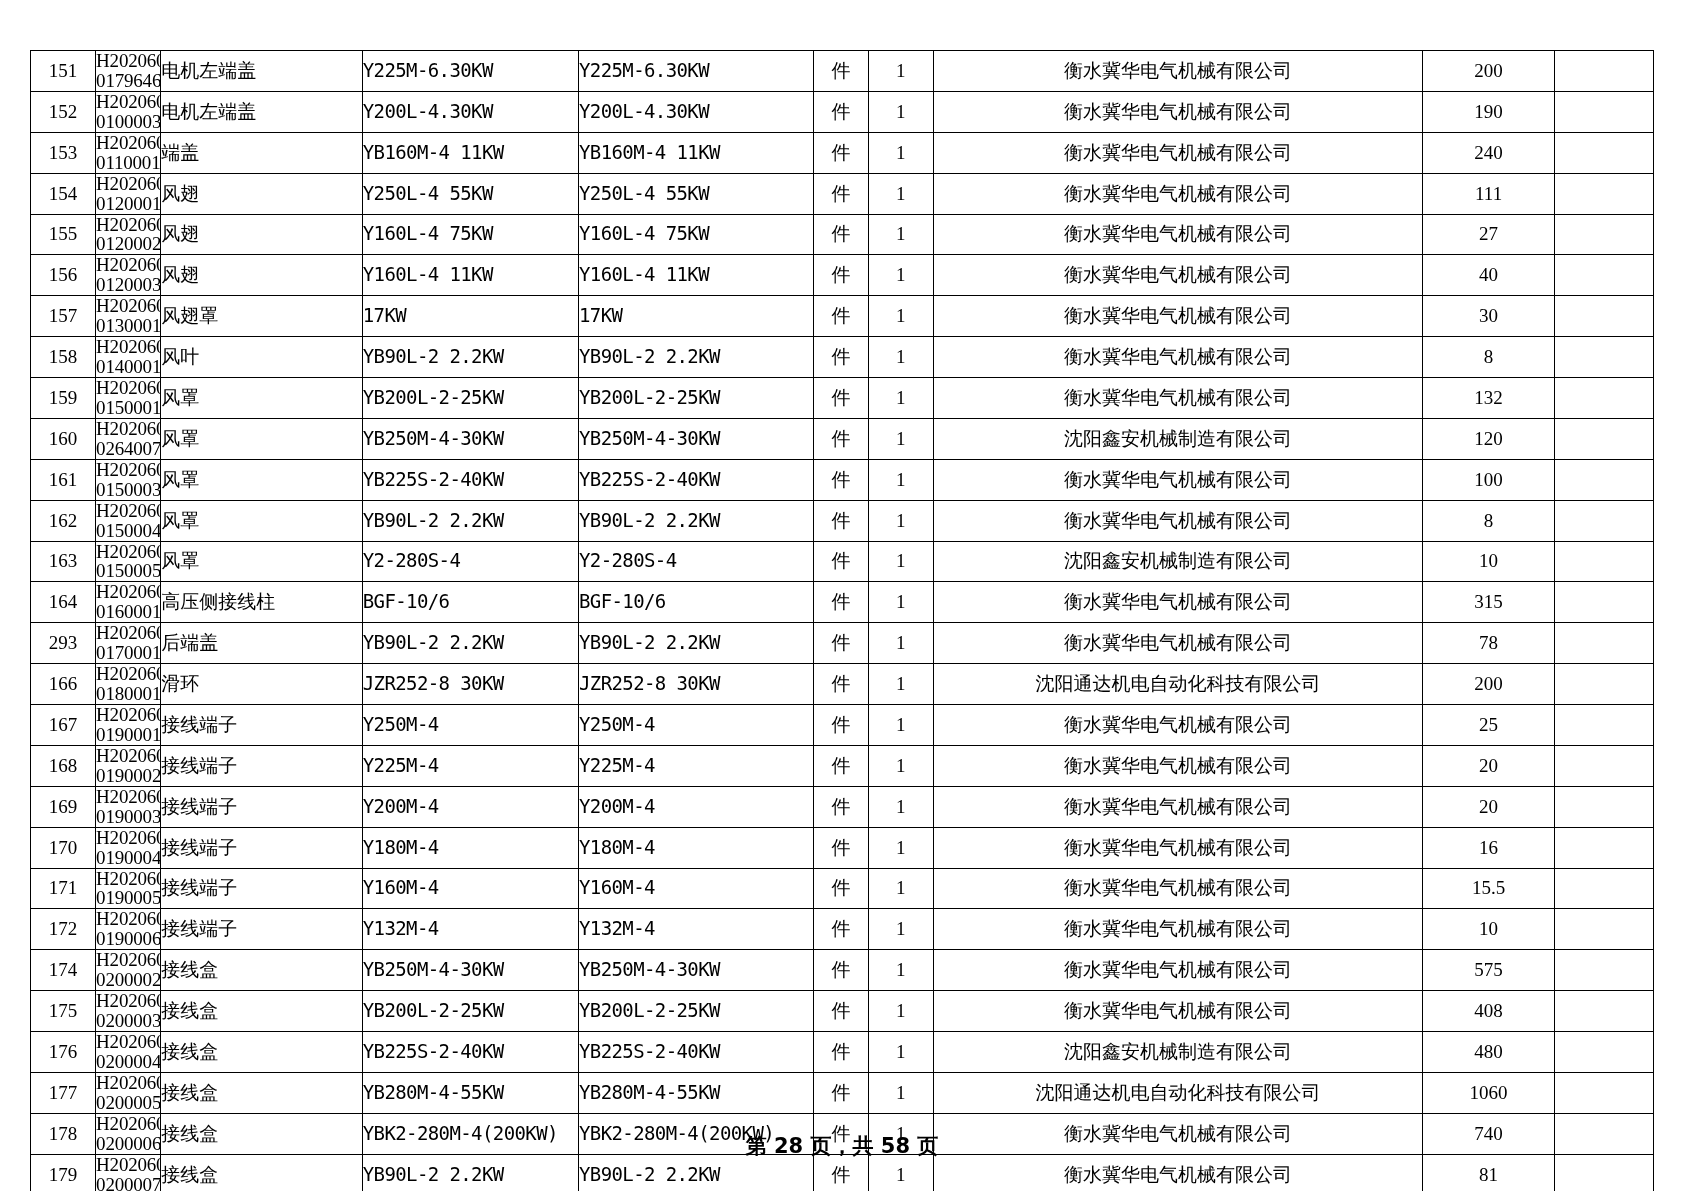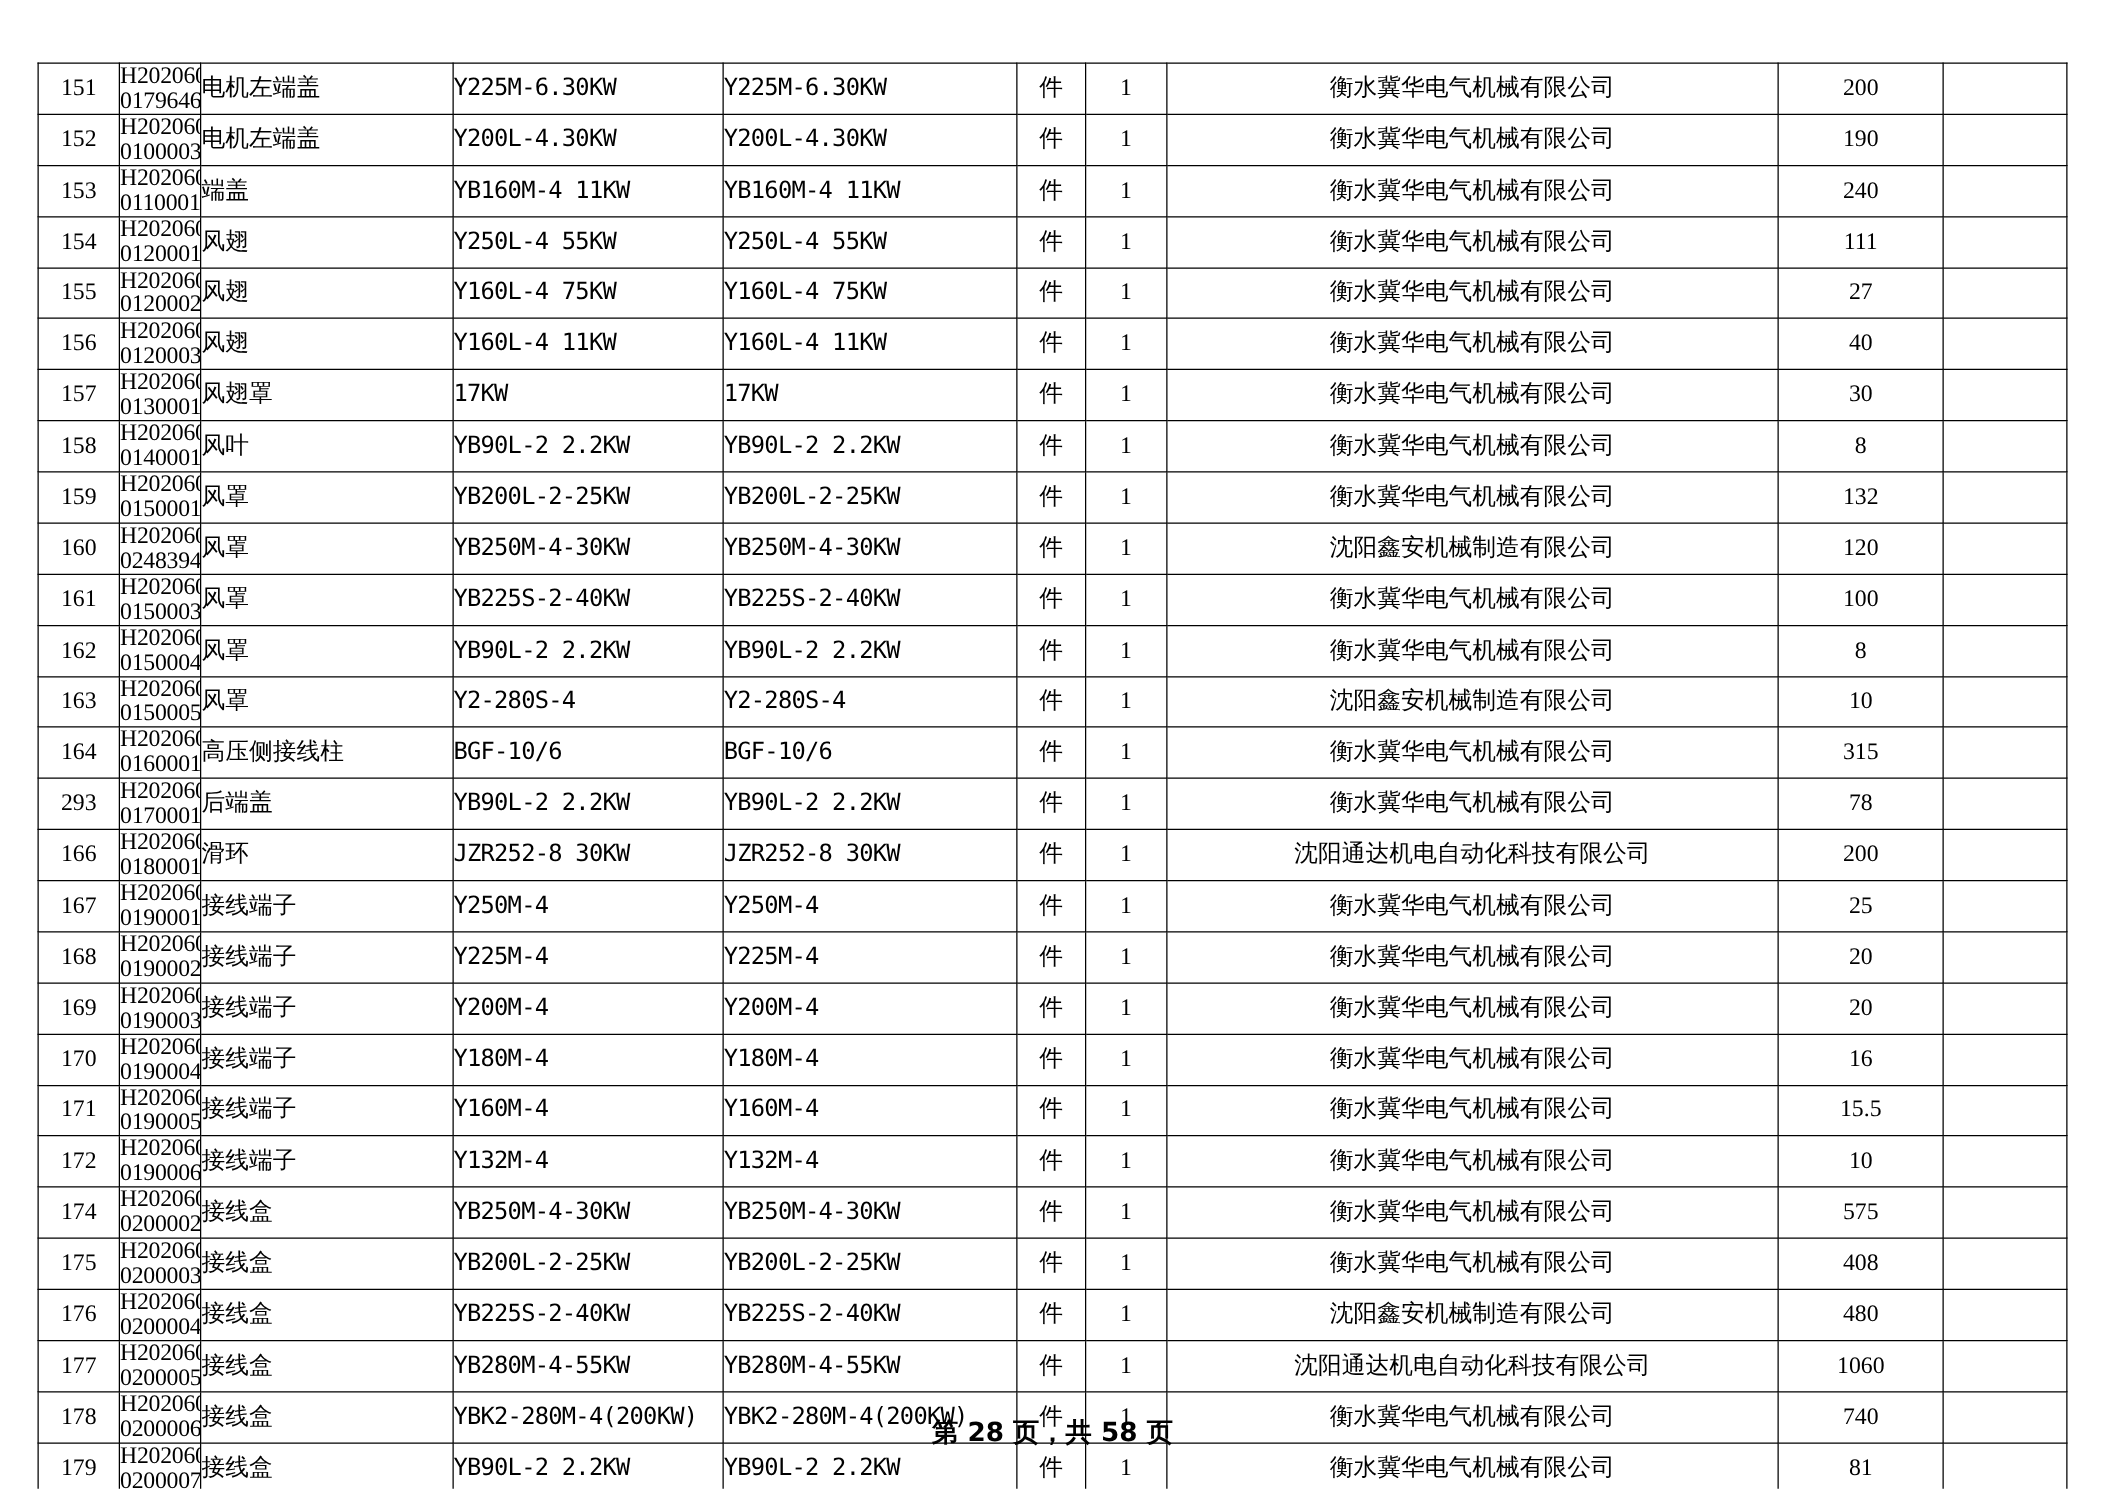"0248394" span.l2 { text: 0248394 -> 0264007 }
